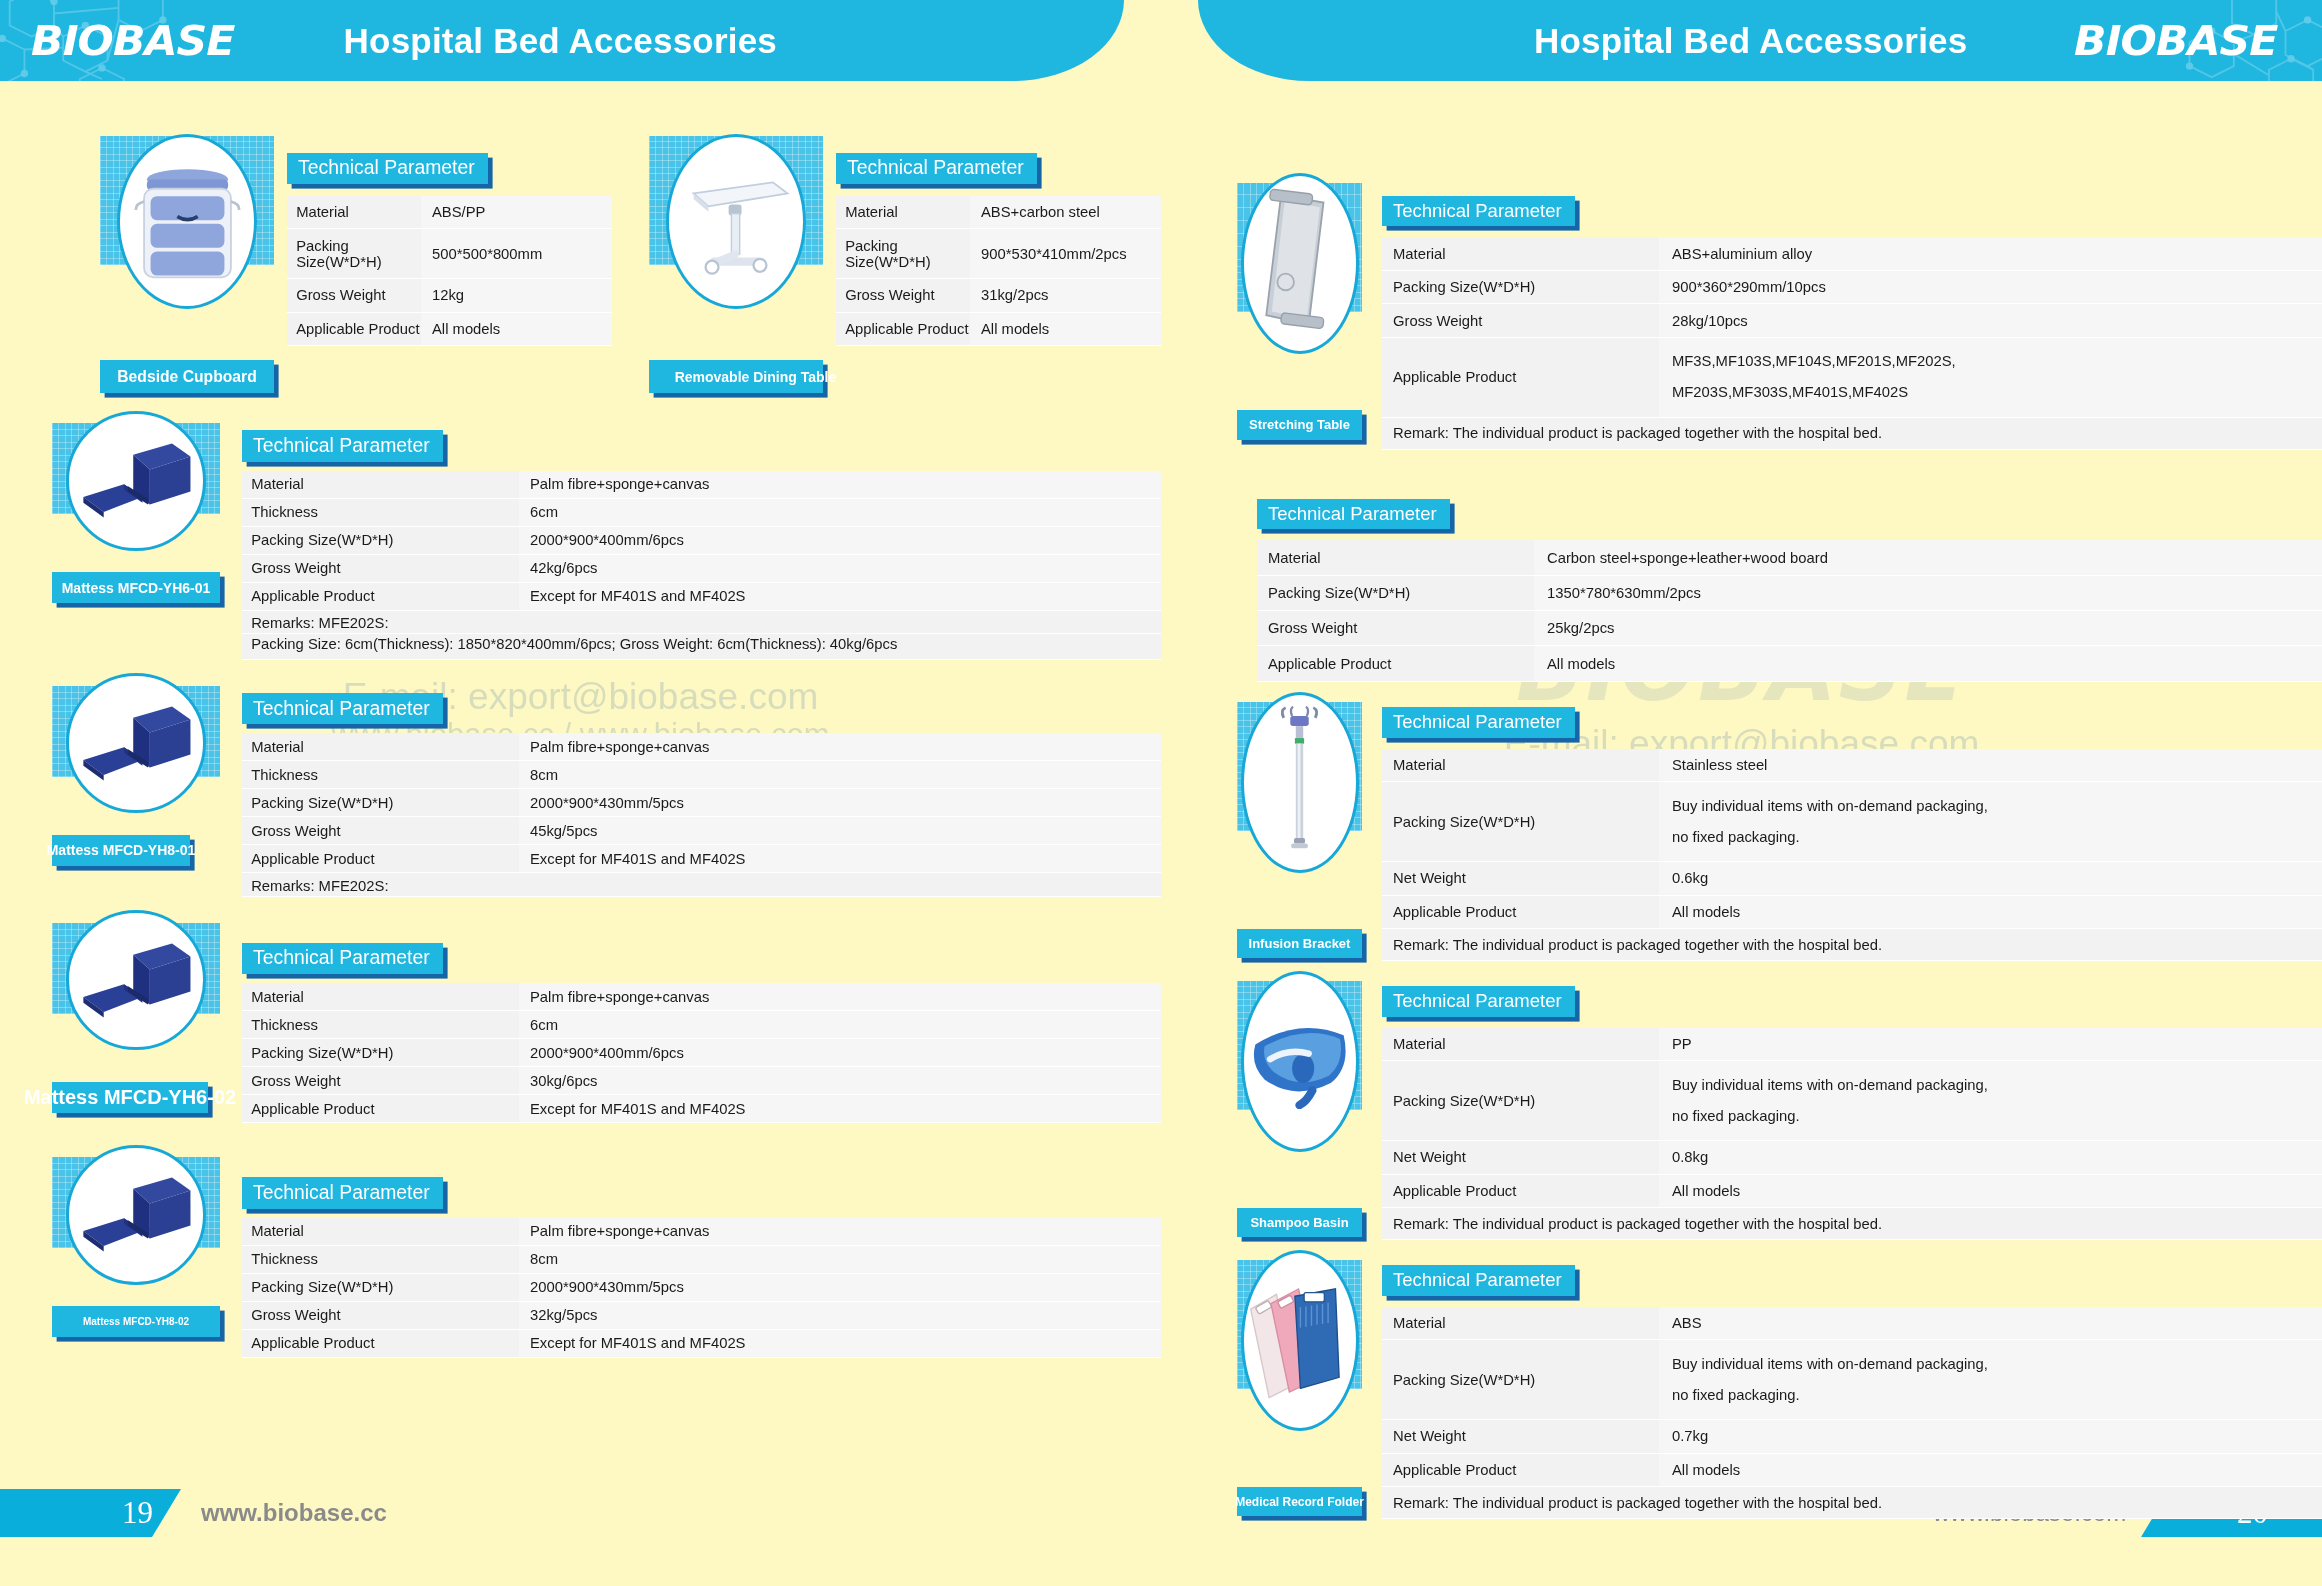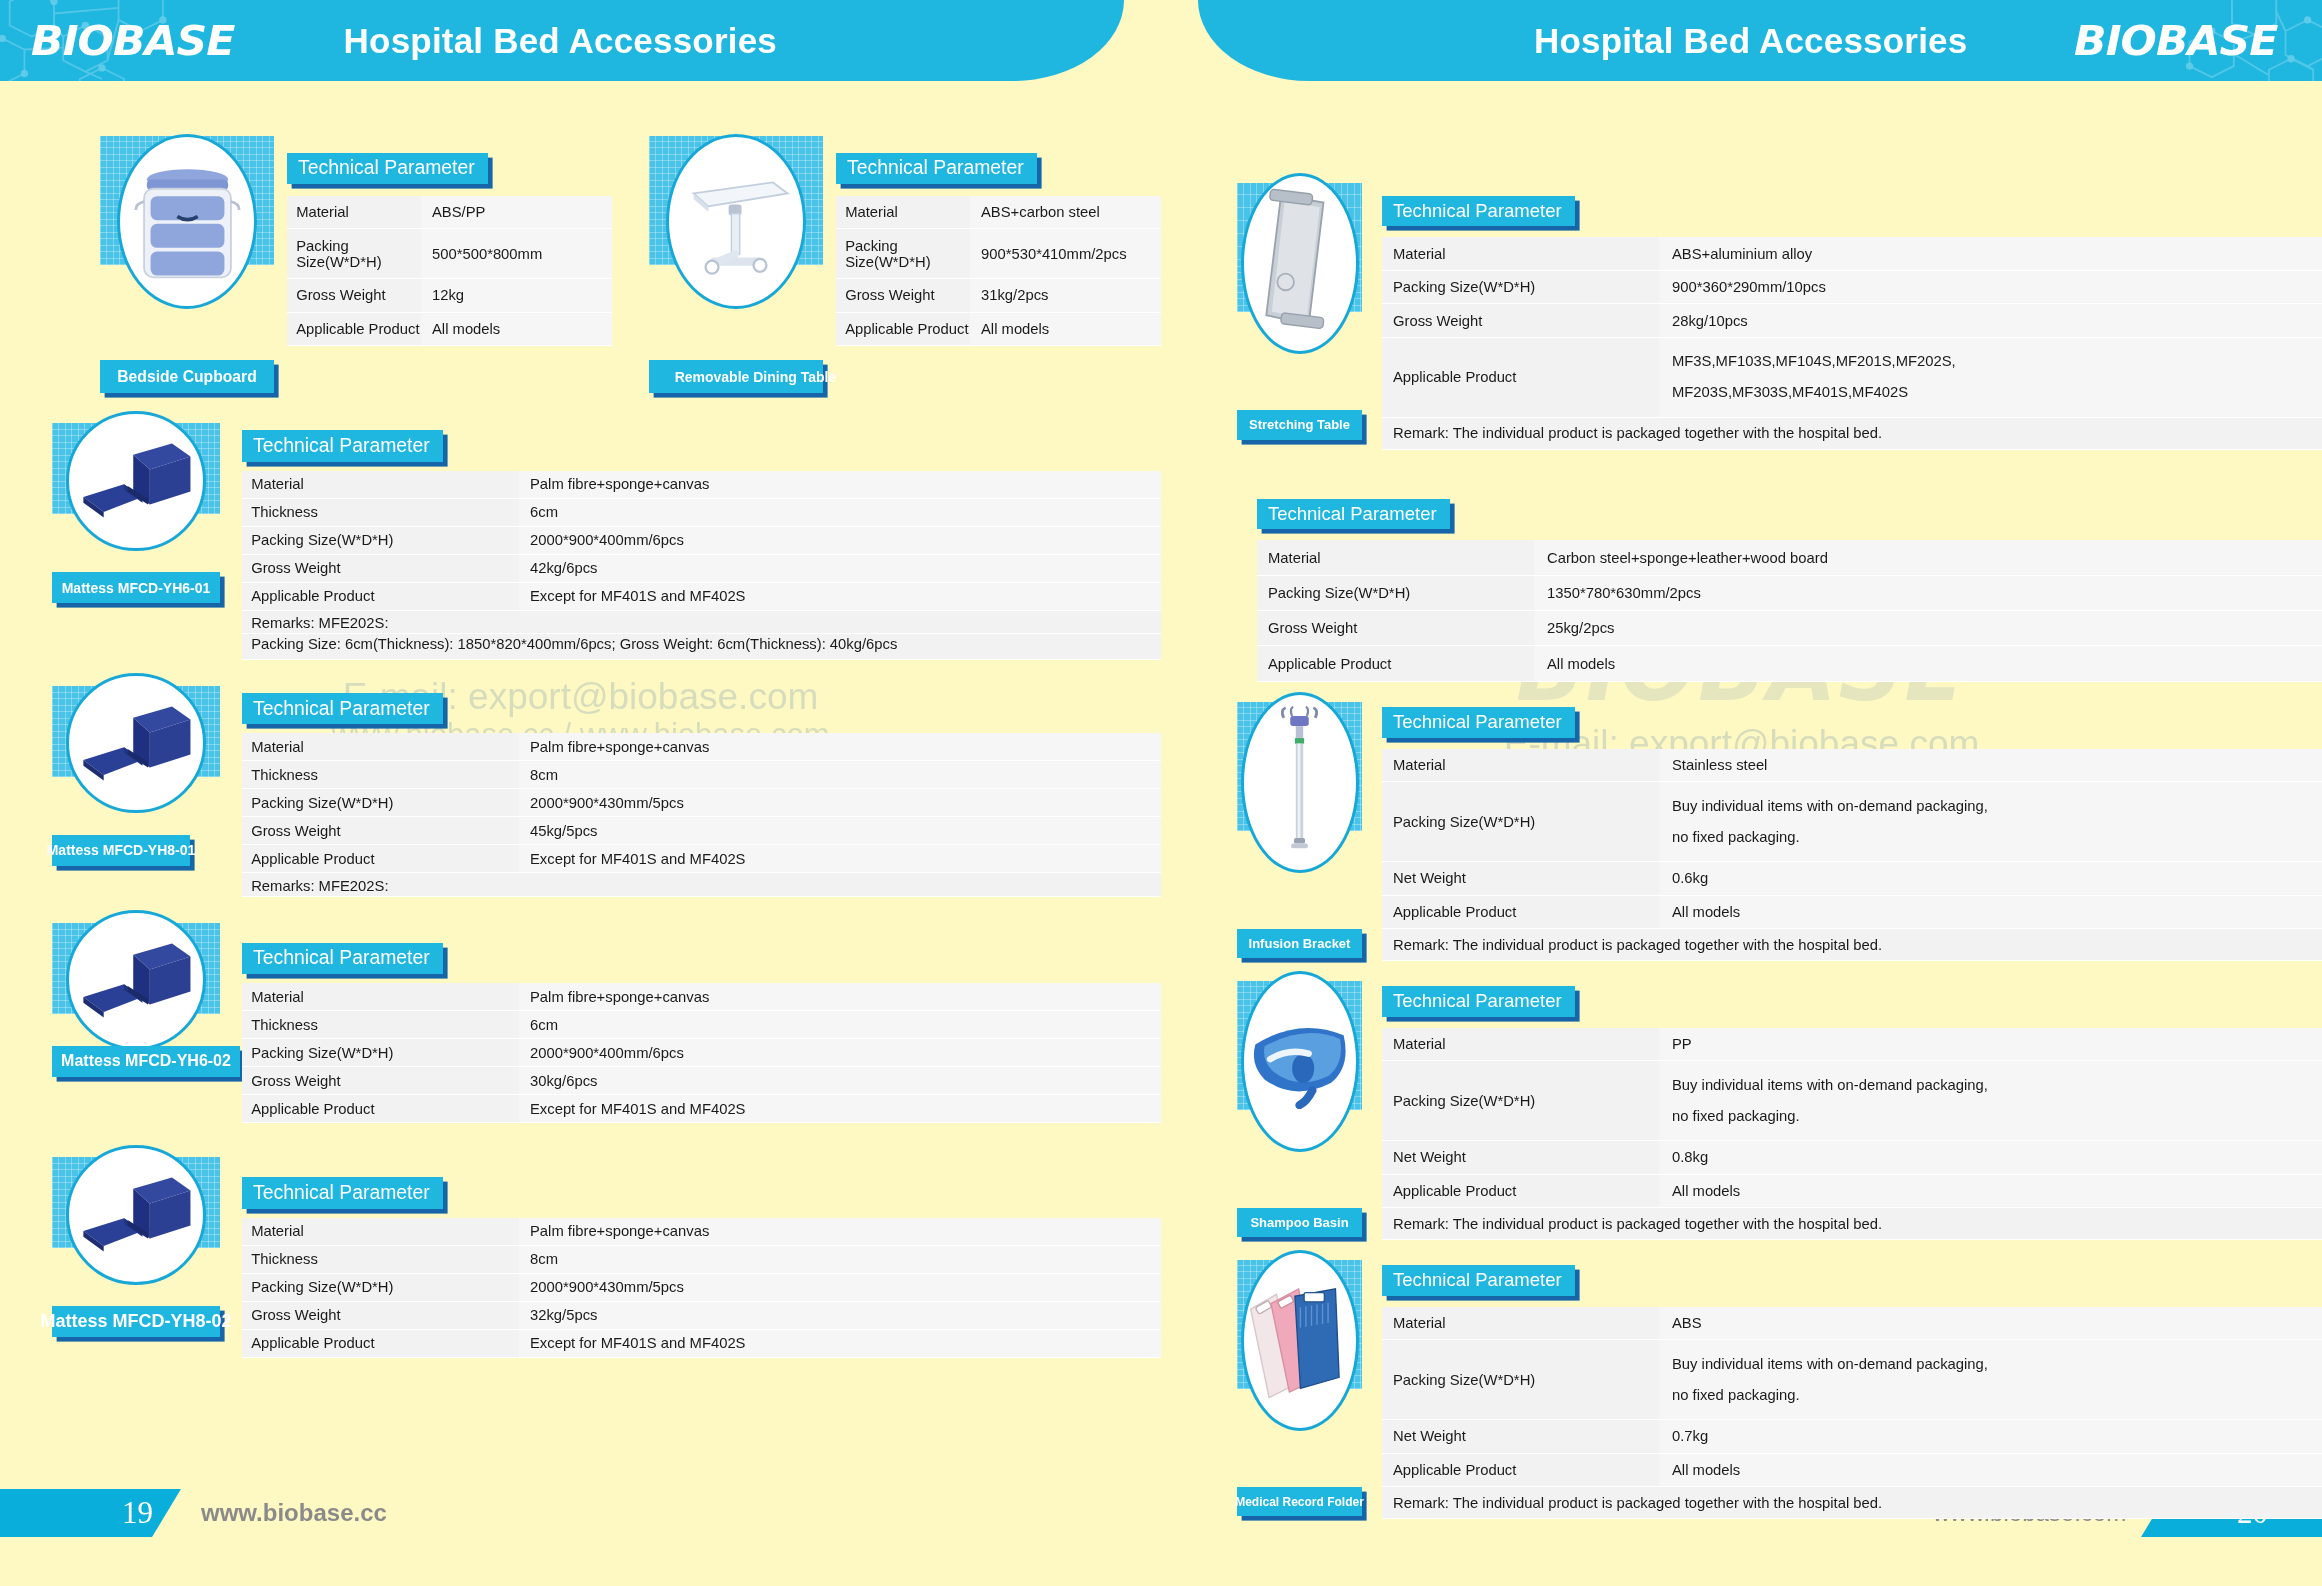"Mattess MFCD-YH6-02" div.label-pill { font-size: 16px -> 20px; margin-top: 32px -> 68px; width: 188px -> 156px }
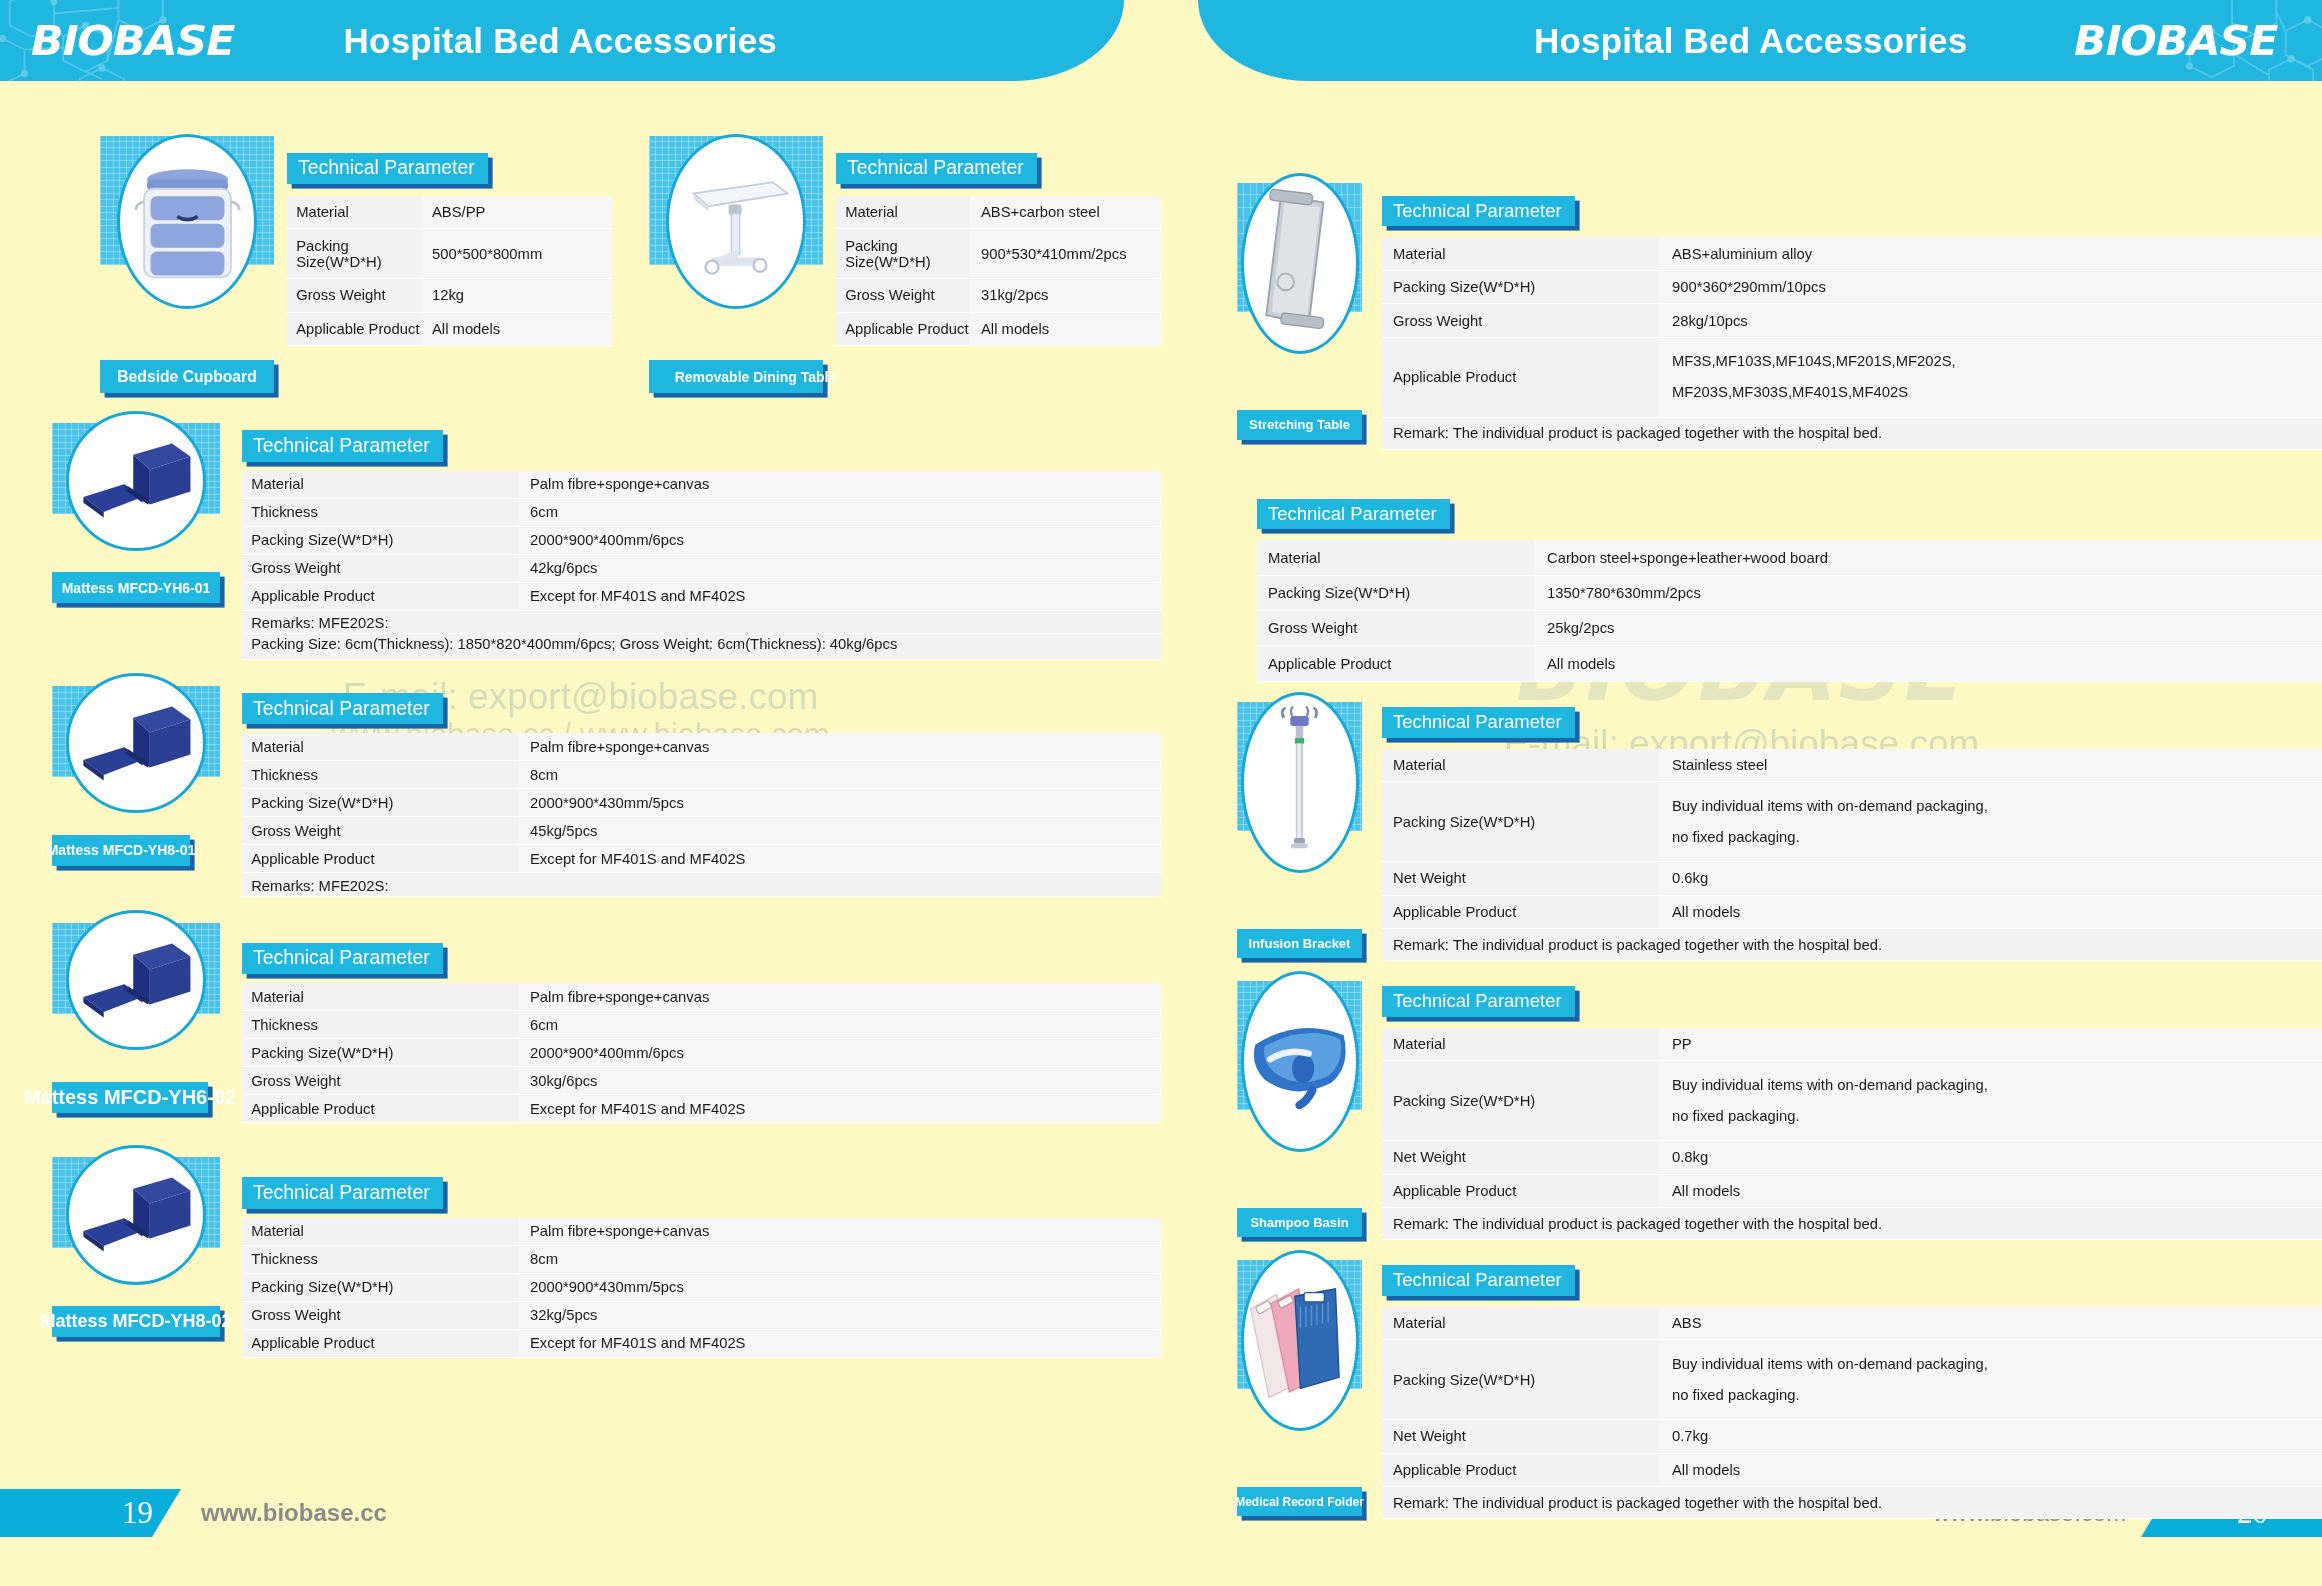"Mattess MFCD-YH8-02" div.label-pill { font-size: 18px -> 10px }
